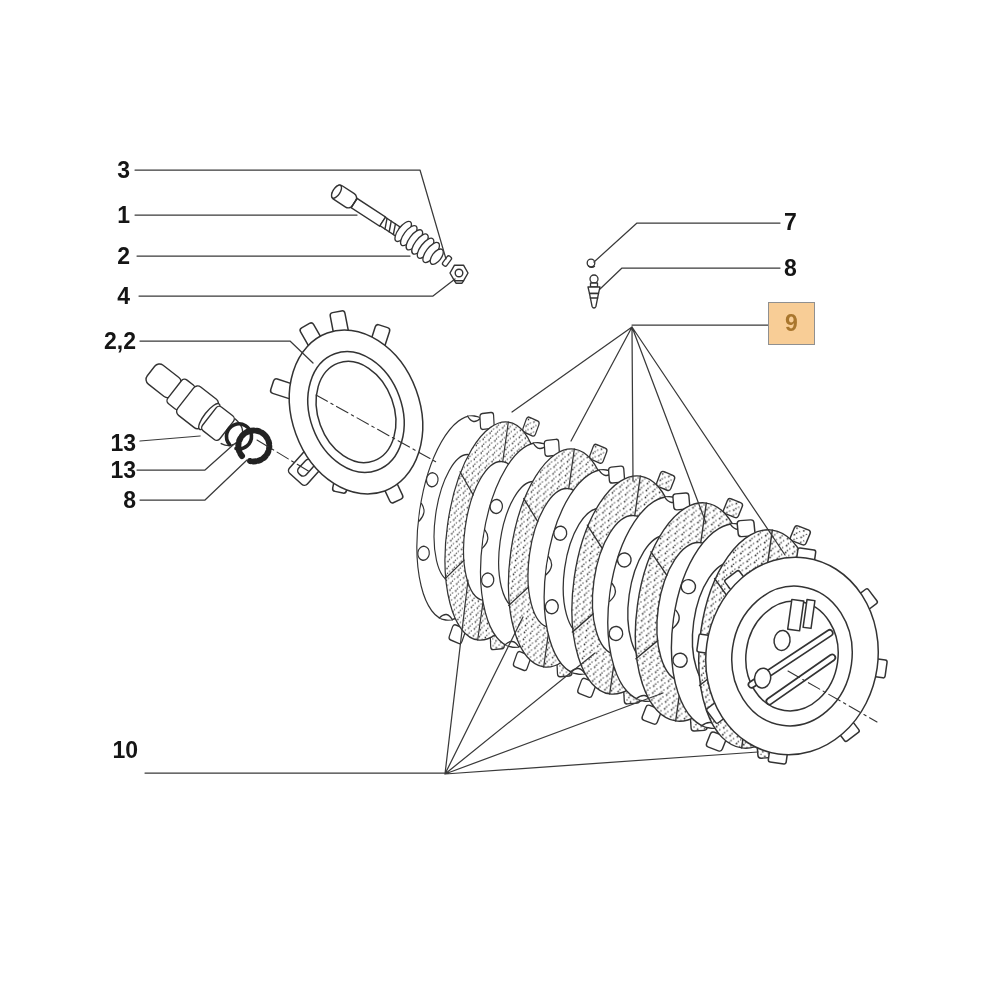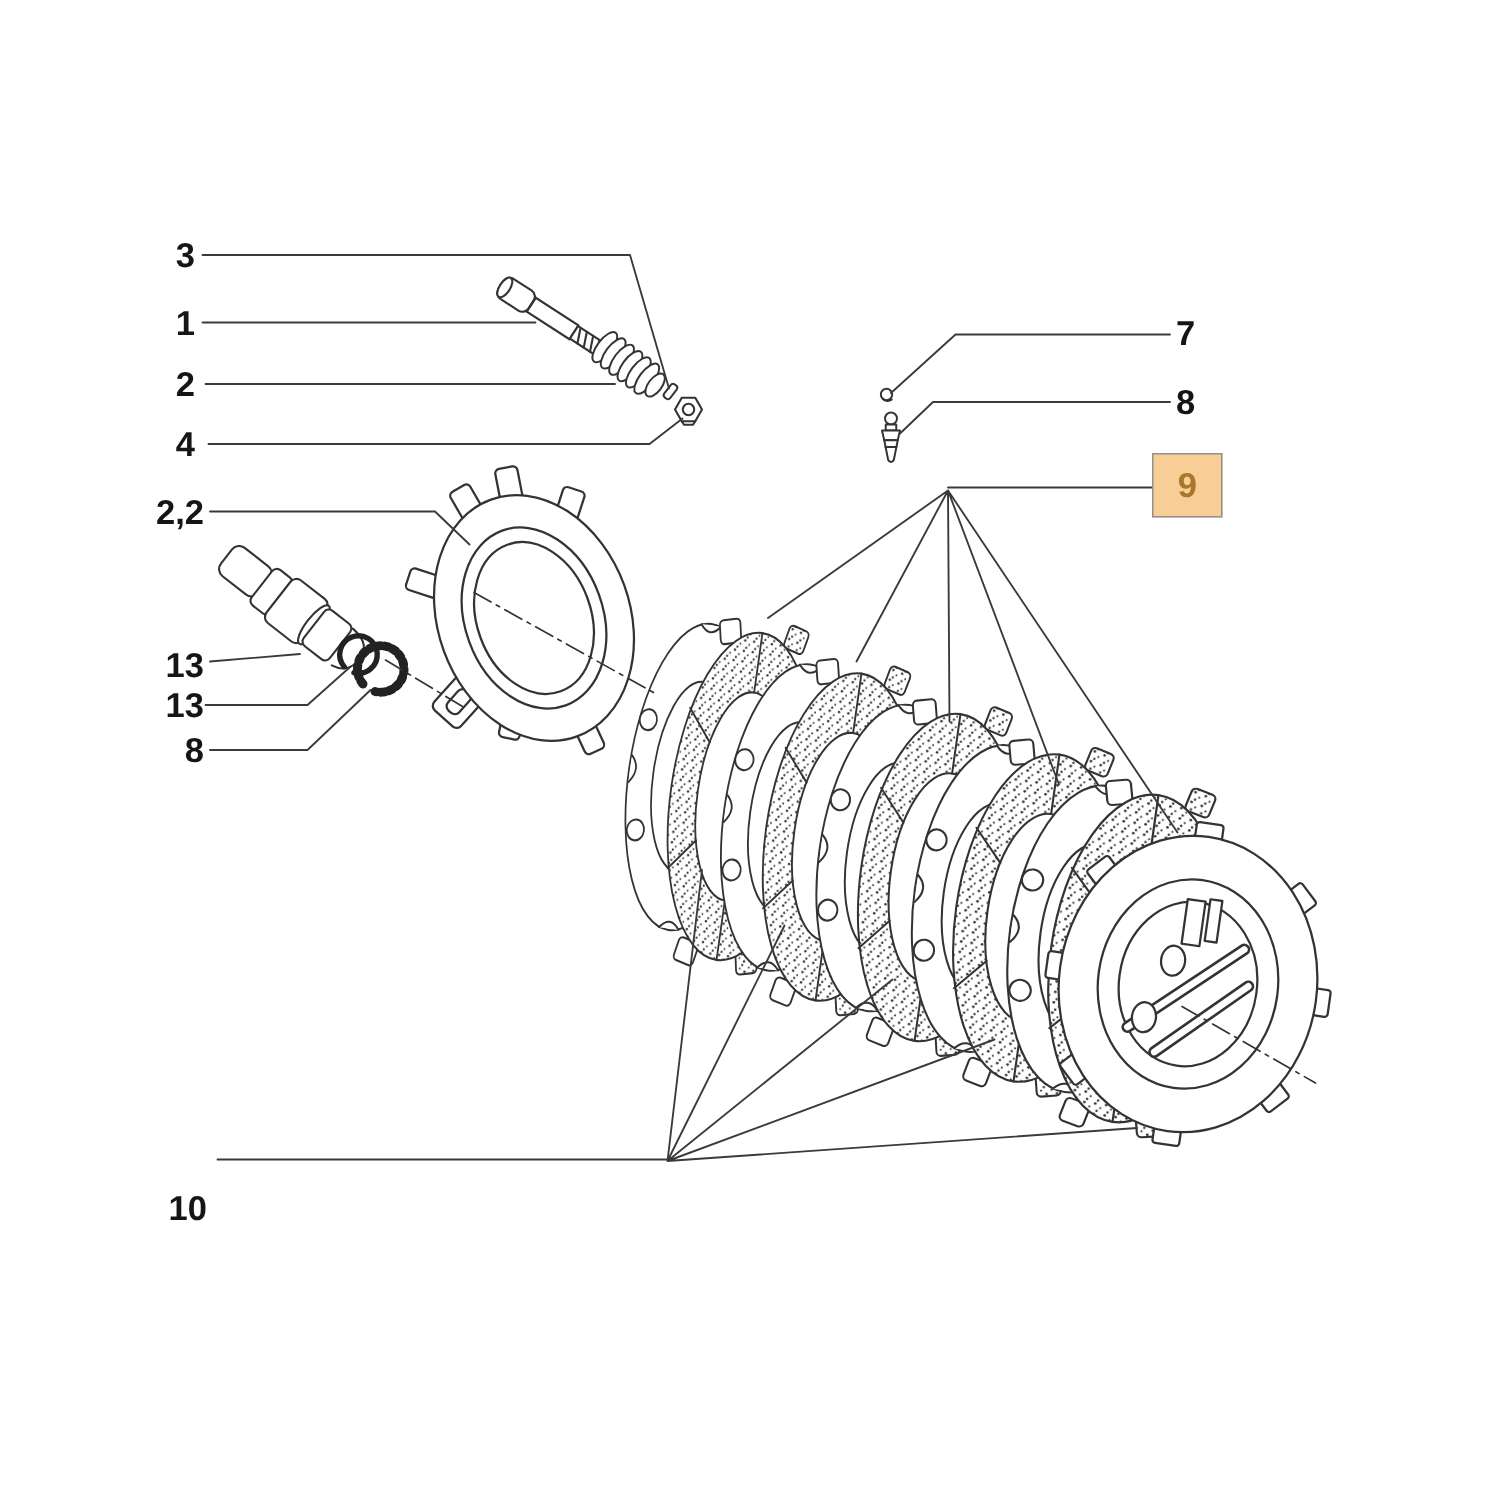"10" div.plabel { top: 792px -> 737px }
